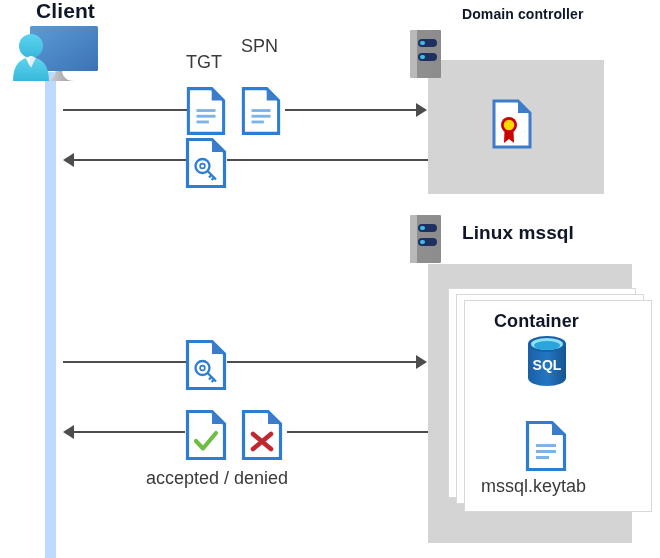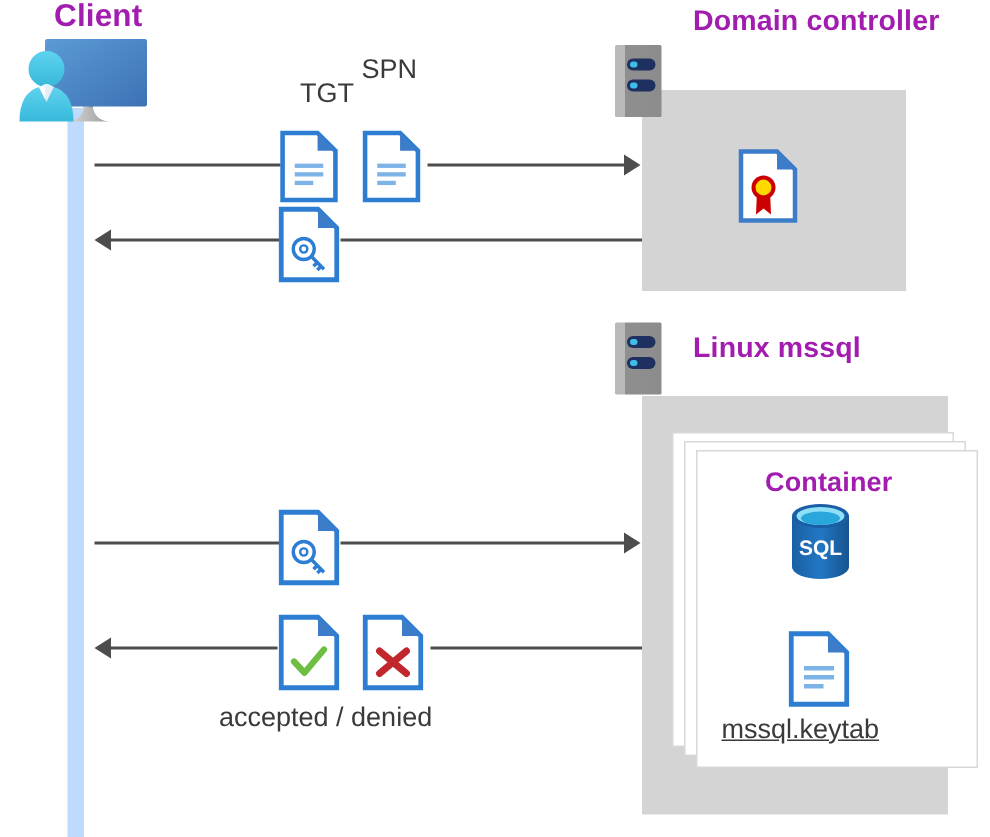"Client" .title-bold { color: #a21caf -> #0f172a }
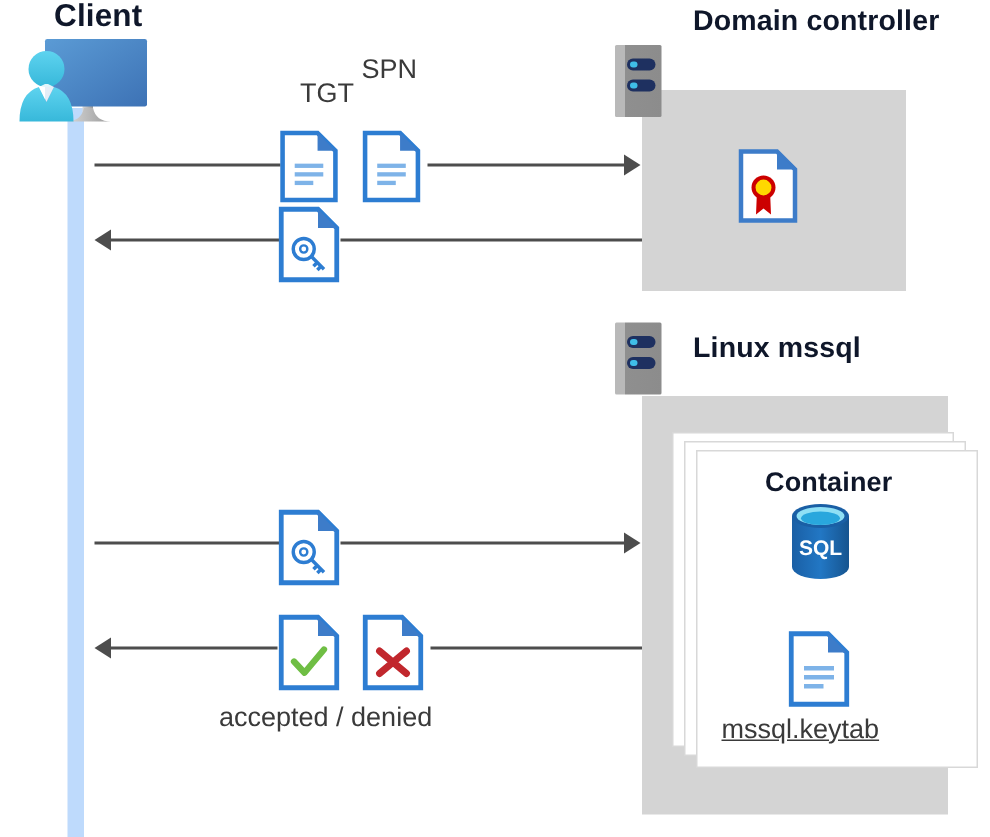"Domain controller" #dc-title { font-size: 19px -> 14px }
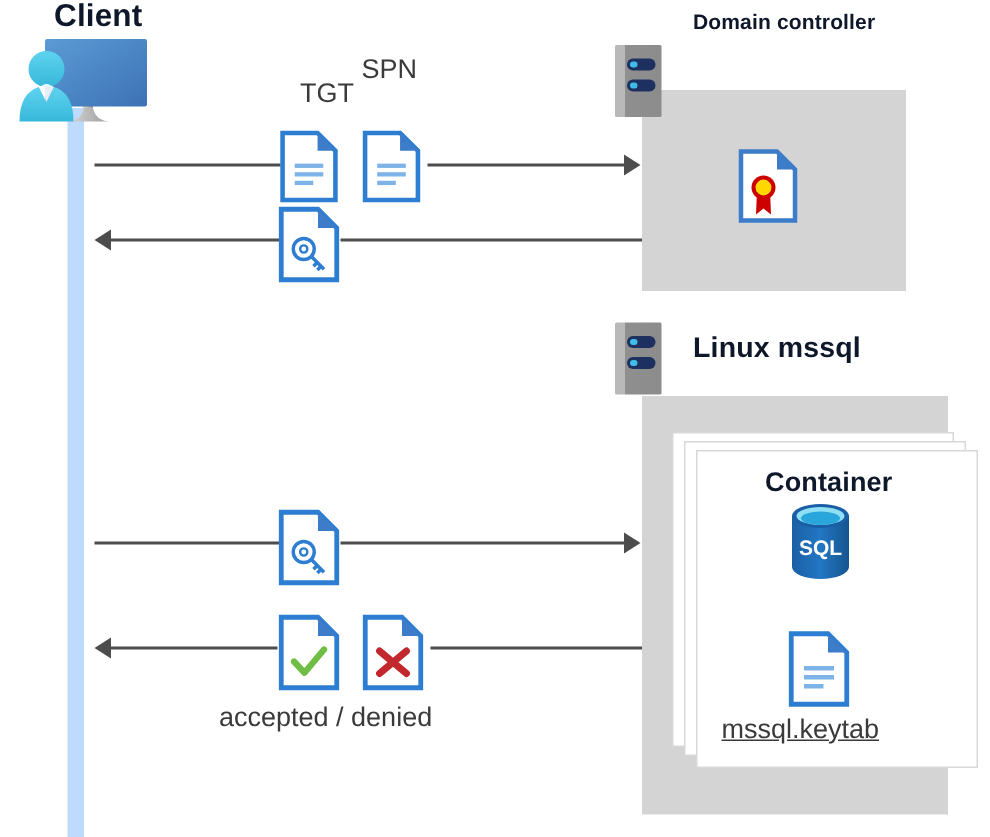"TGT" #tgt-label { left: 200px -> 186px }
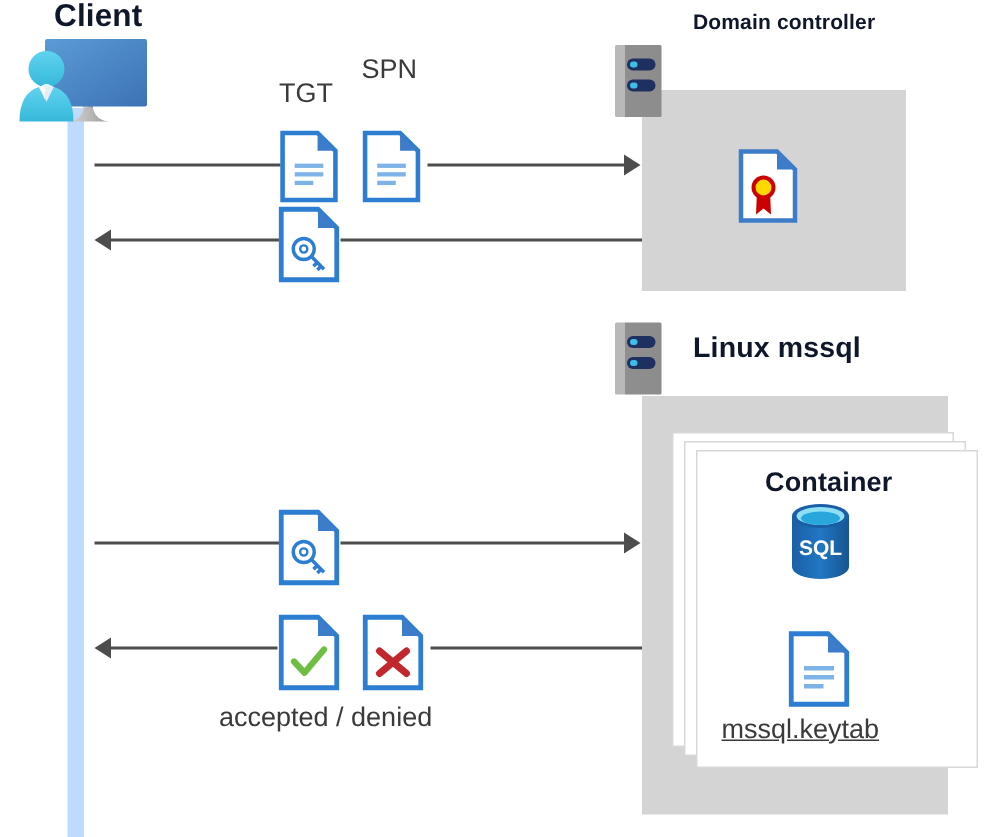"Container" #container-title { margin-left: 16px -> none }
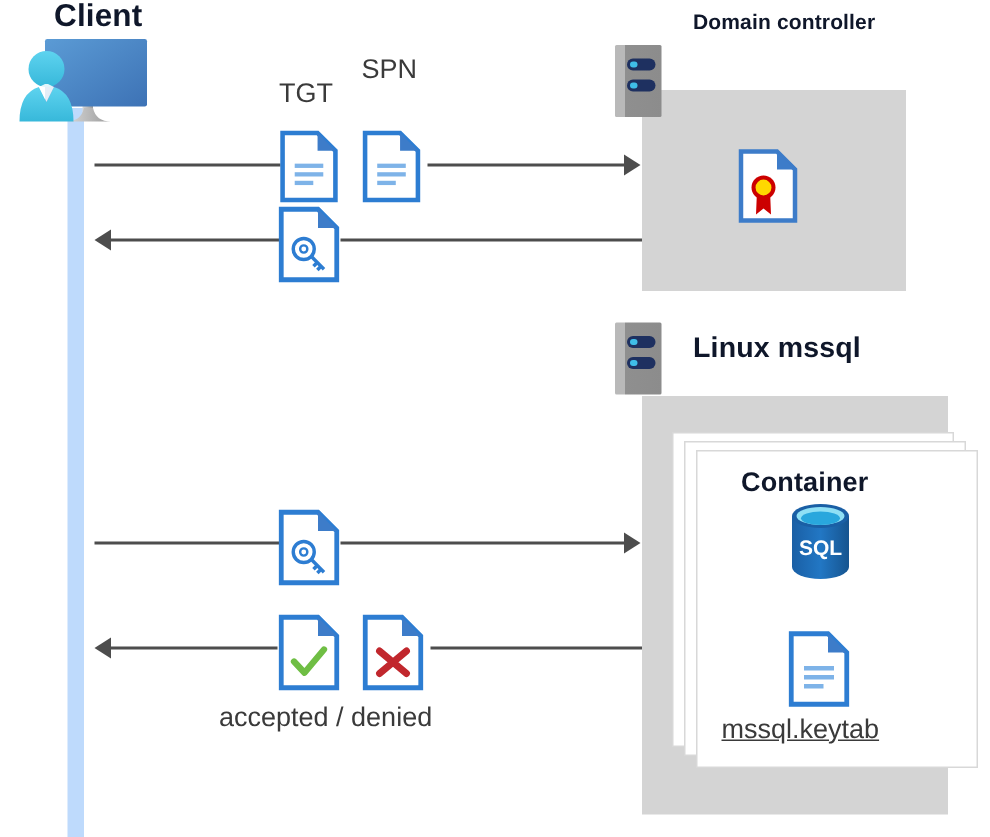"mssql.keytab" #keytab-label { text-decoration: underline -> none }
